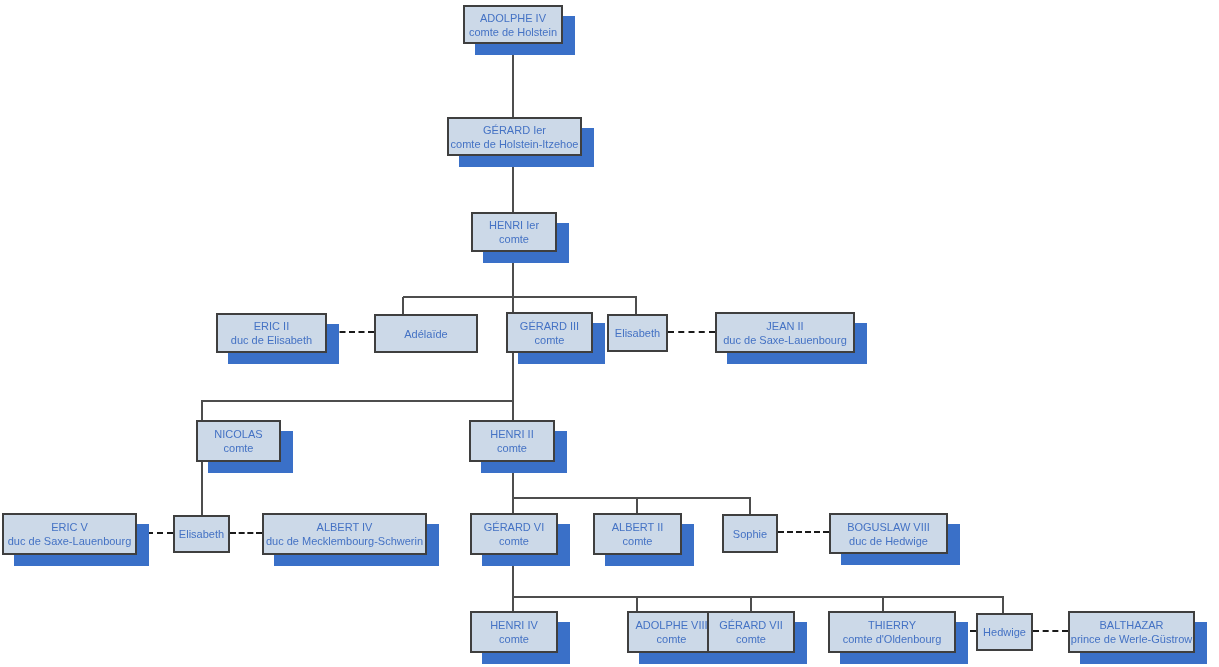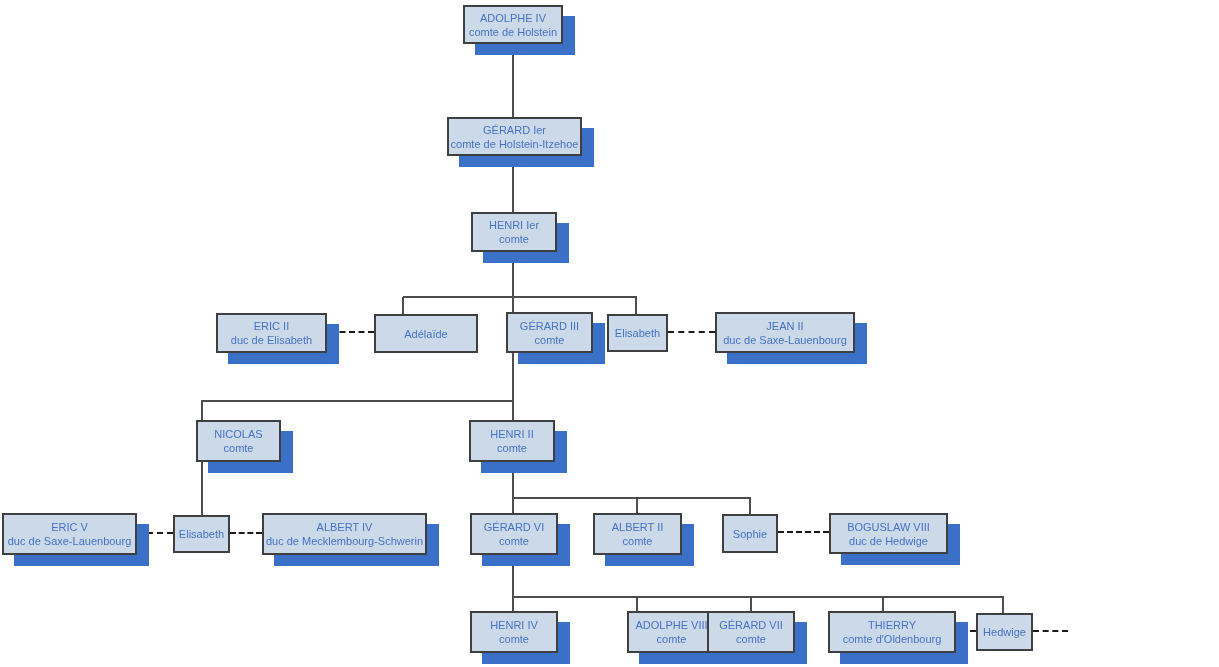"BALTHAZAR" div.node { html: none -> <div> <div></div> <div> <span>BALTHAZAR</span> <span>prince de Werle-Güstrow</span> </div> </div> }
